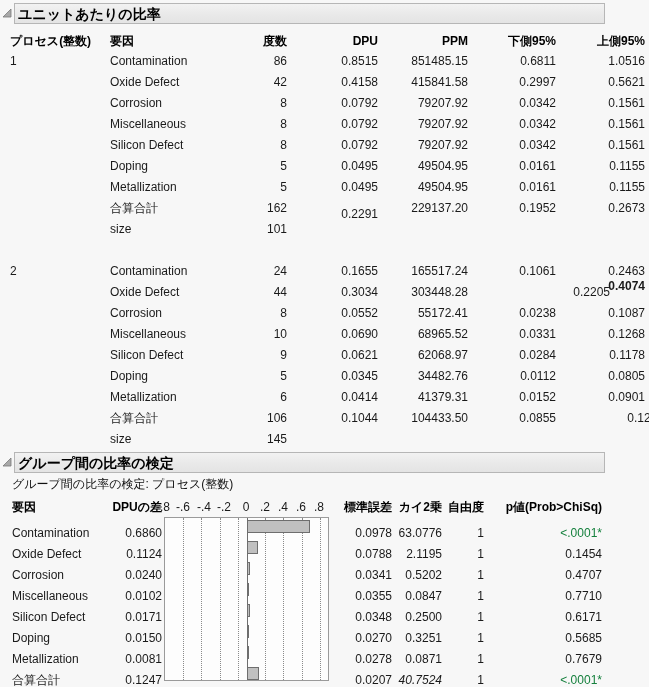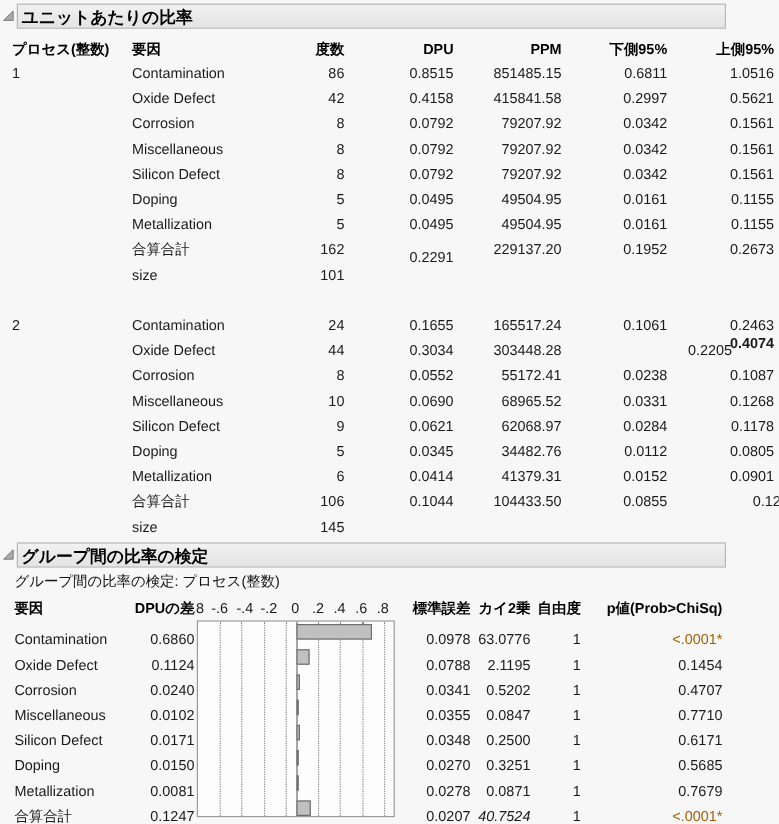"<.0001*" .sig { color: #a16207 -> #15803d }
